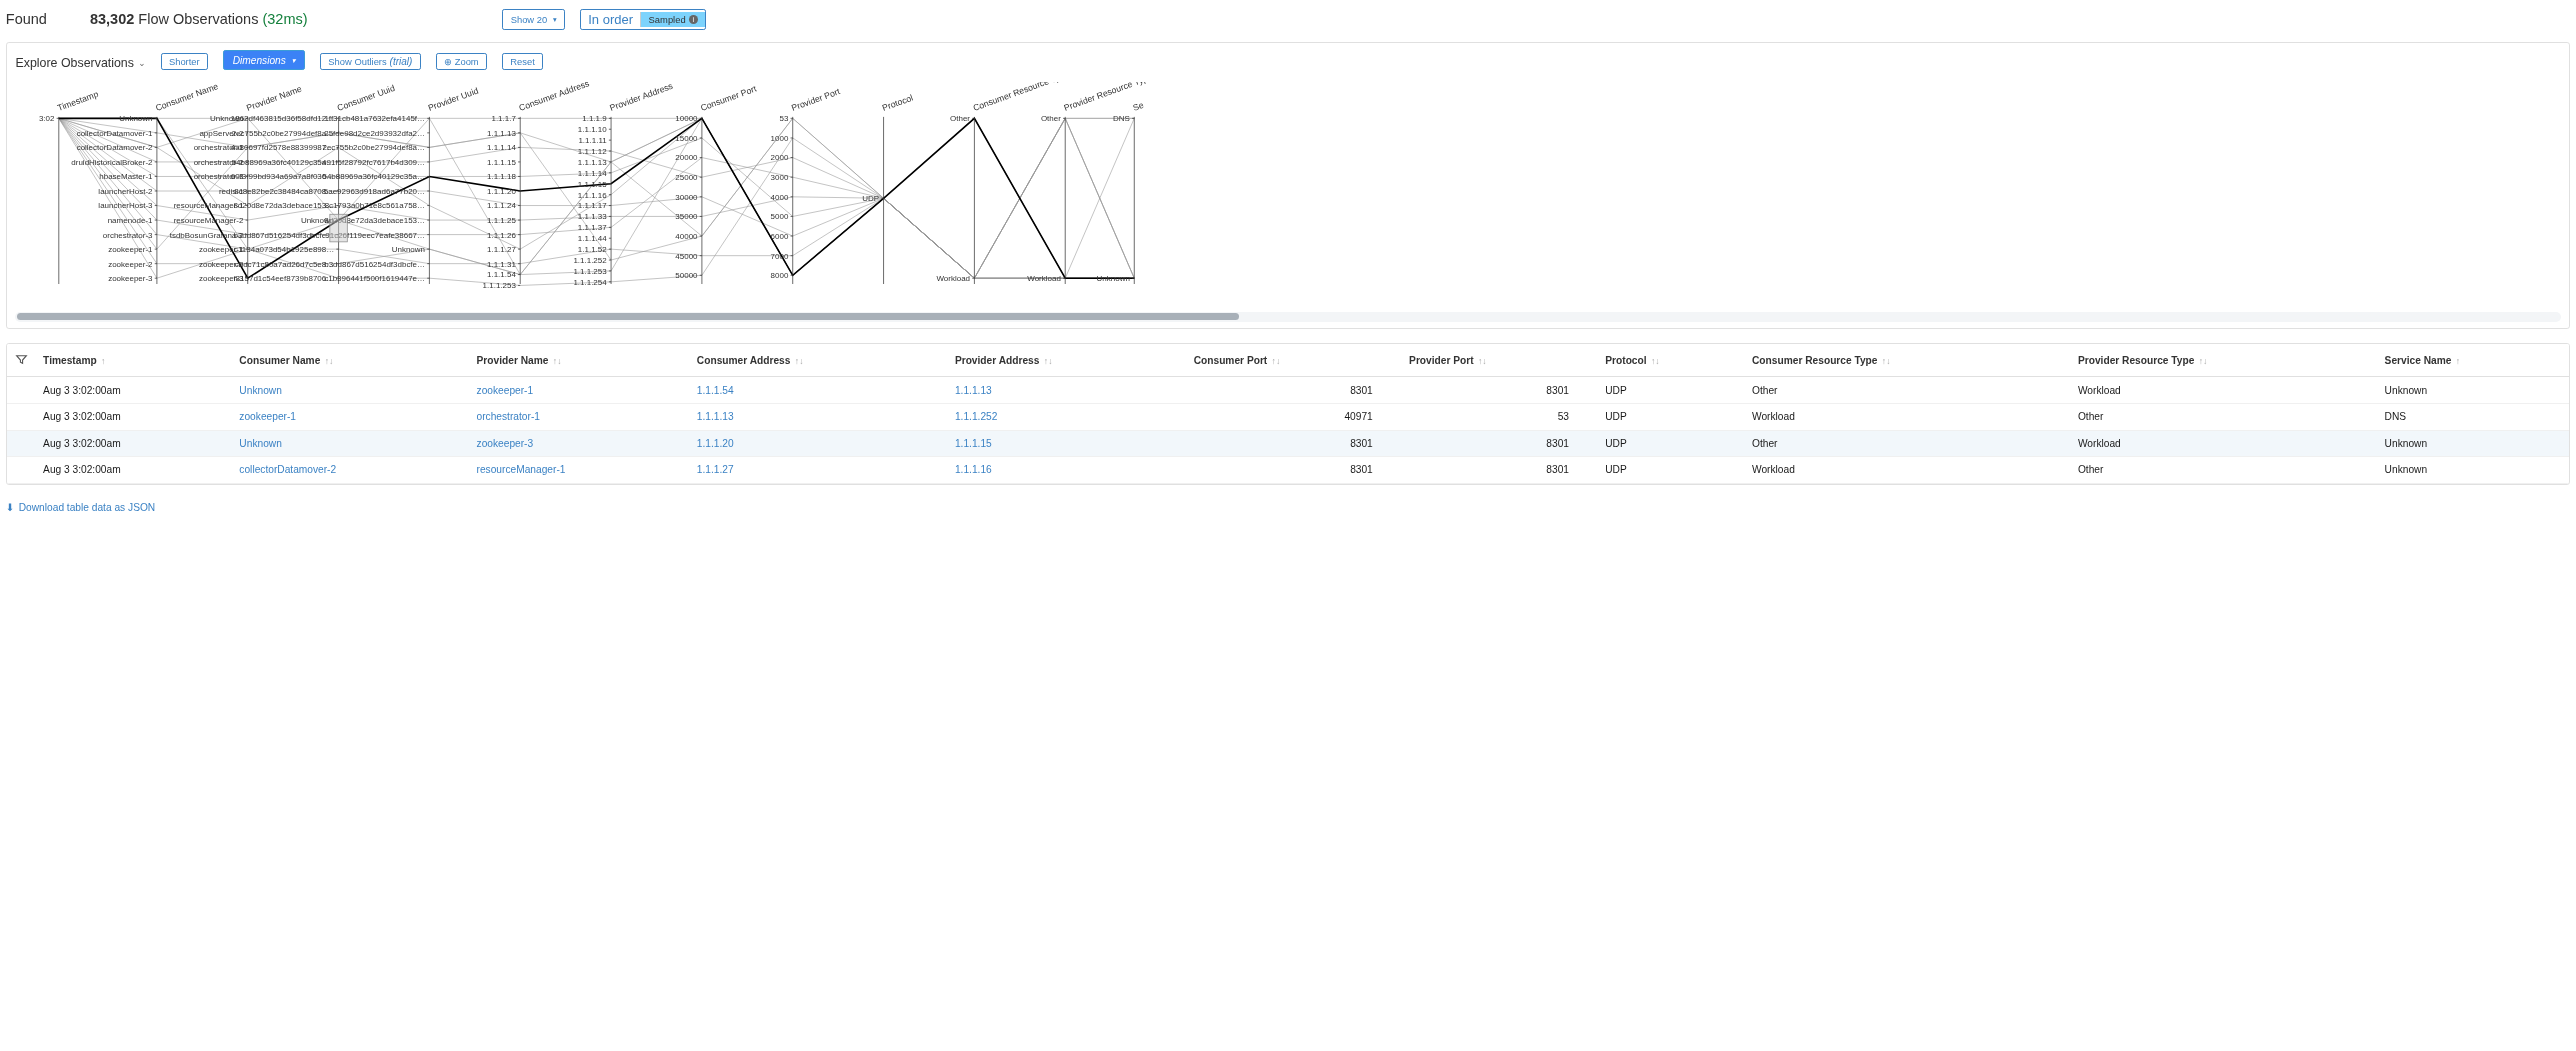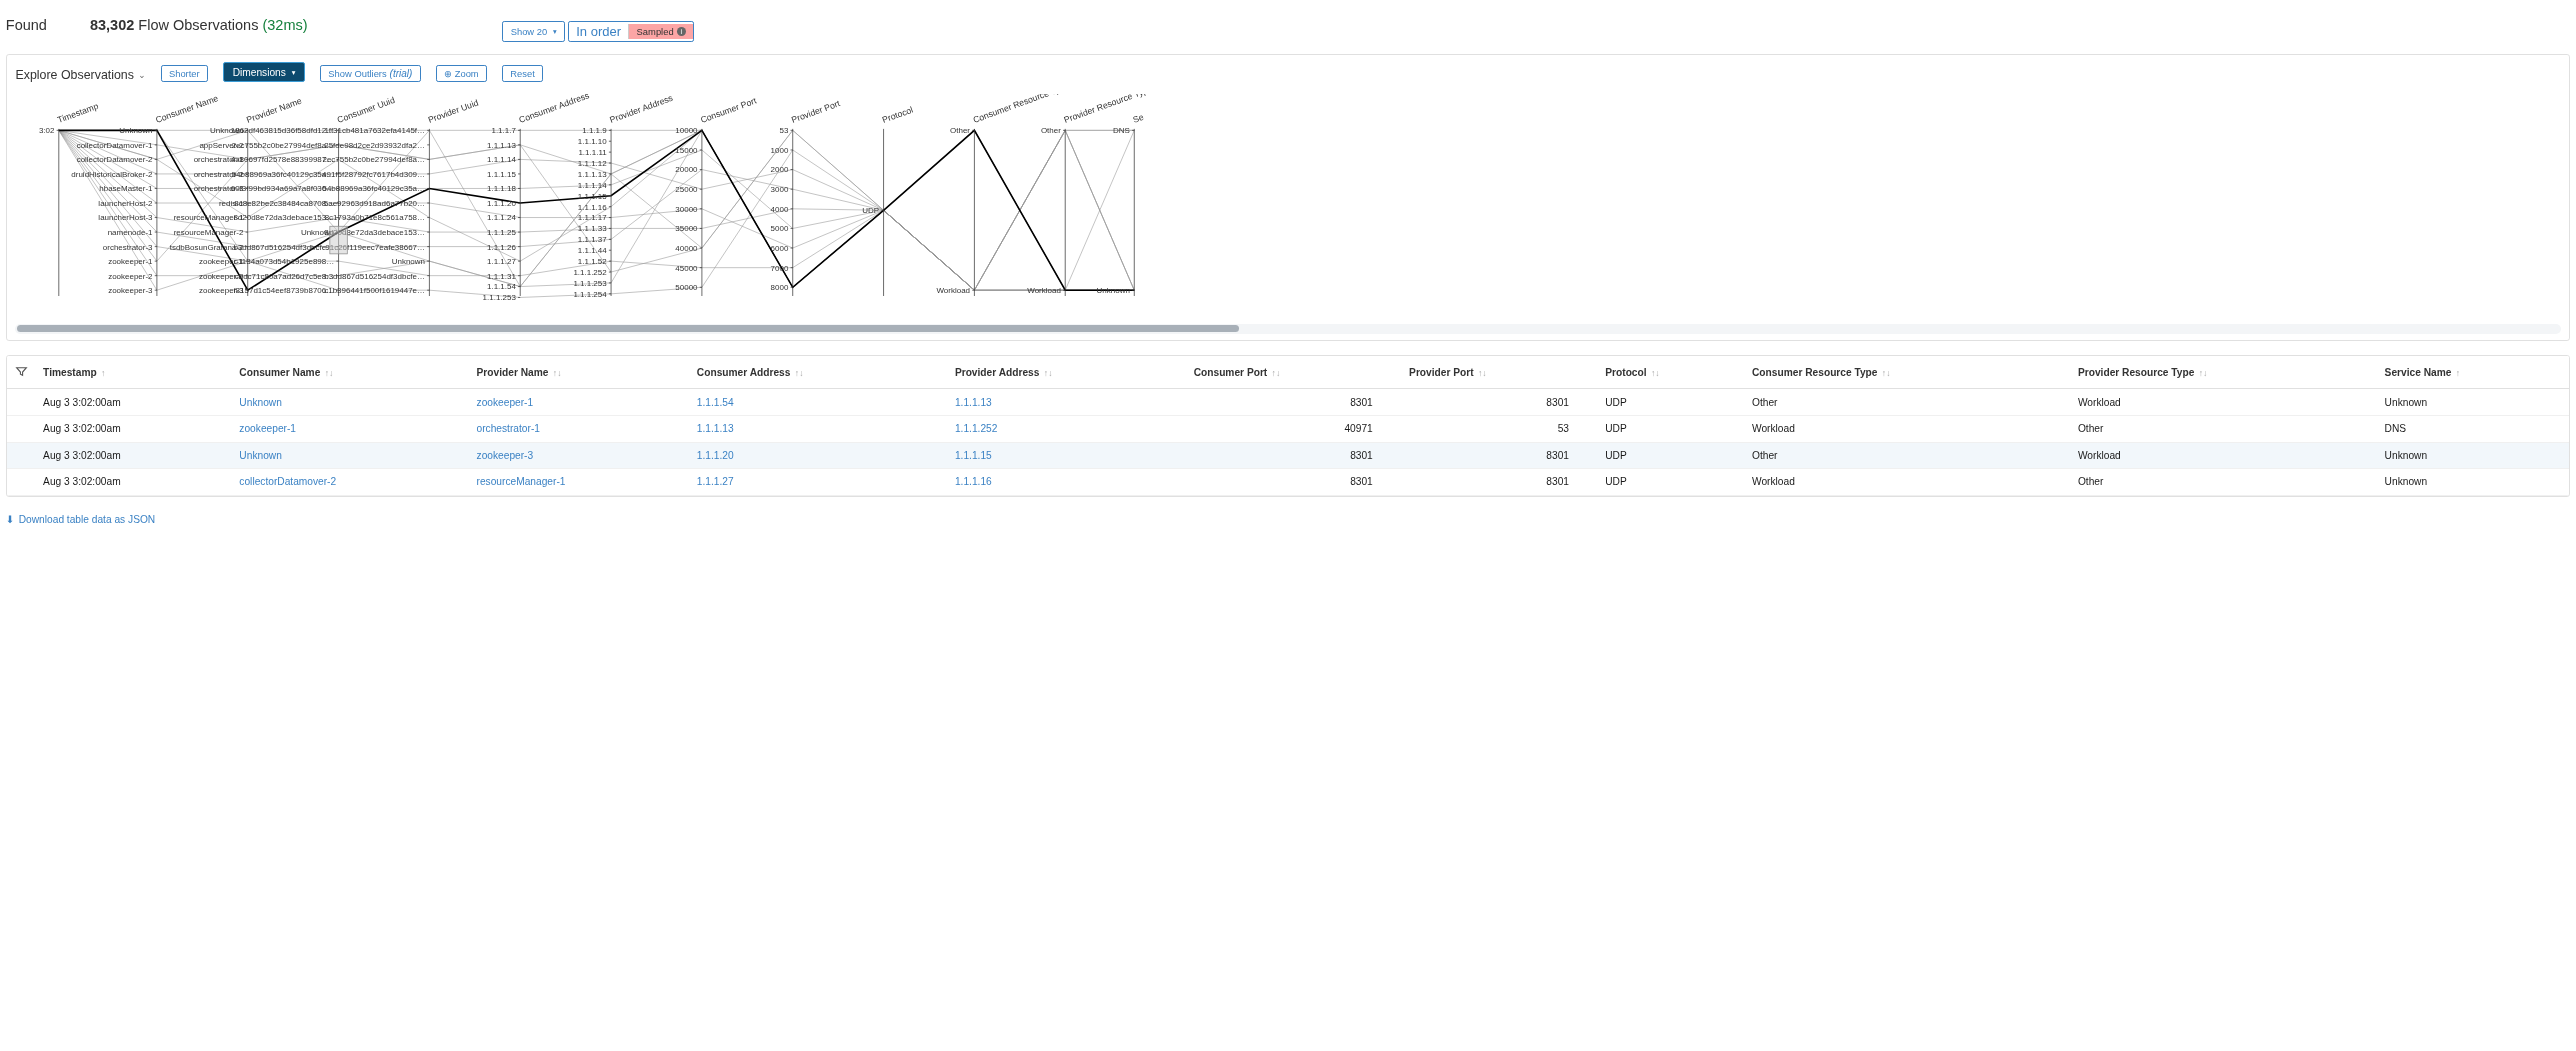"Show 20" .top-controls { gap: 3px -> 15px; margin-top: 12px -> none }
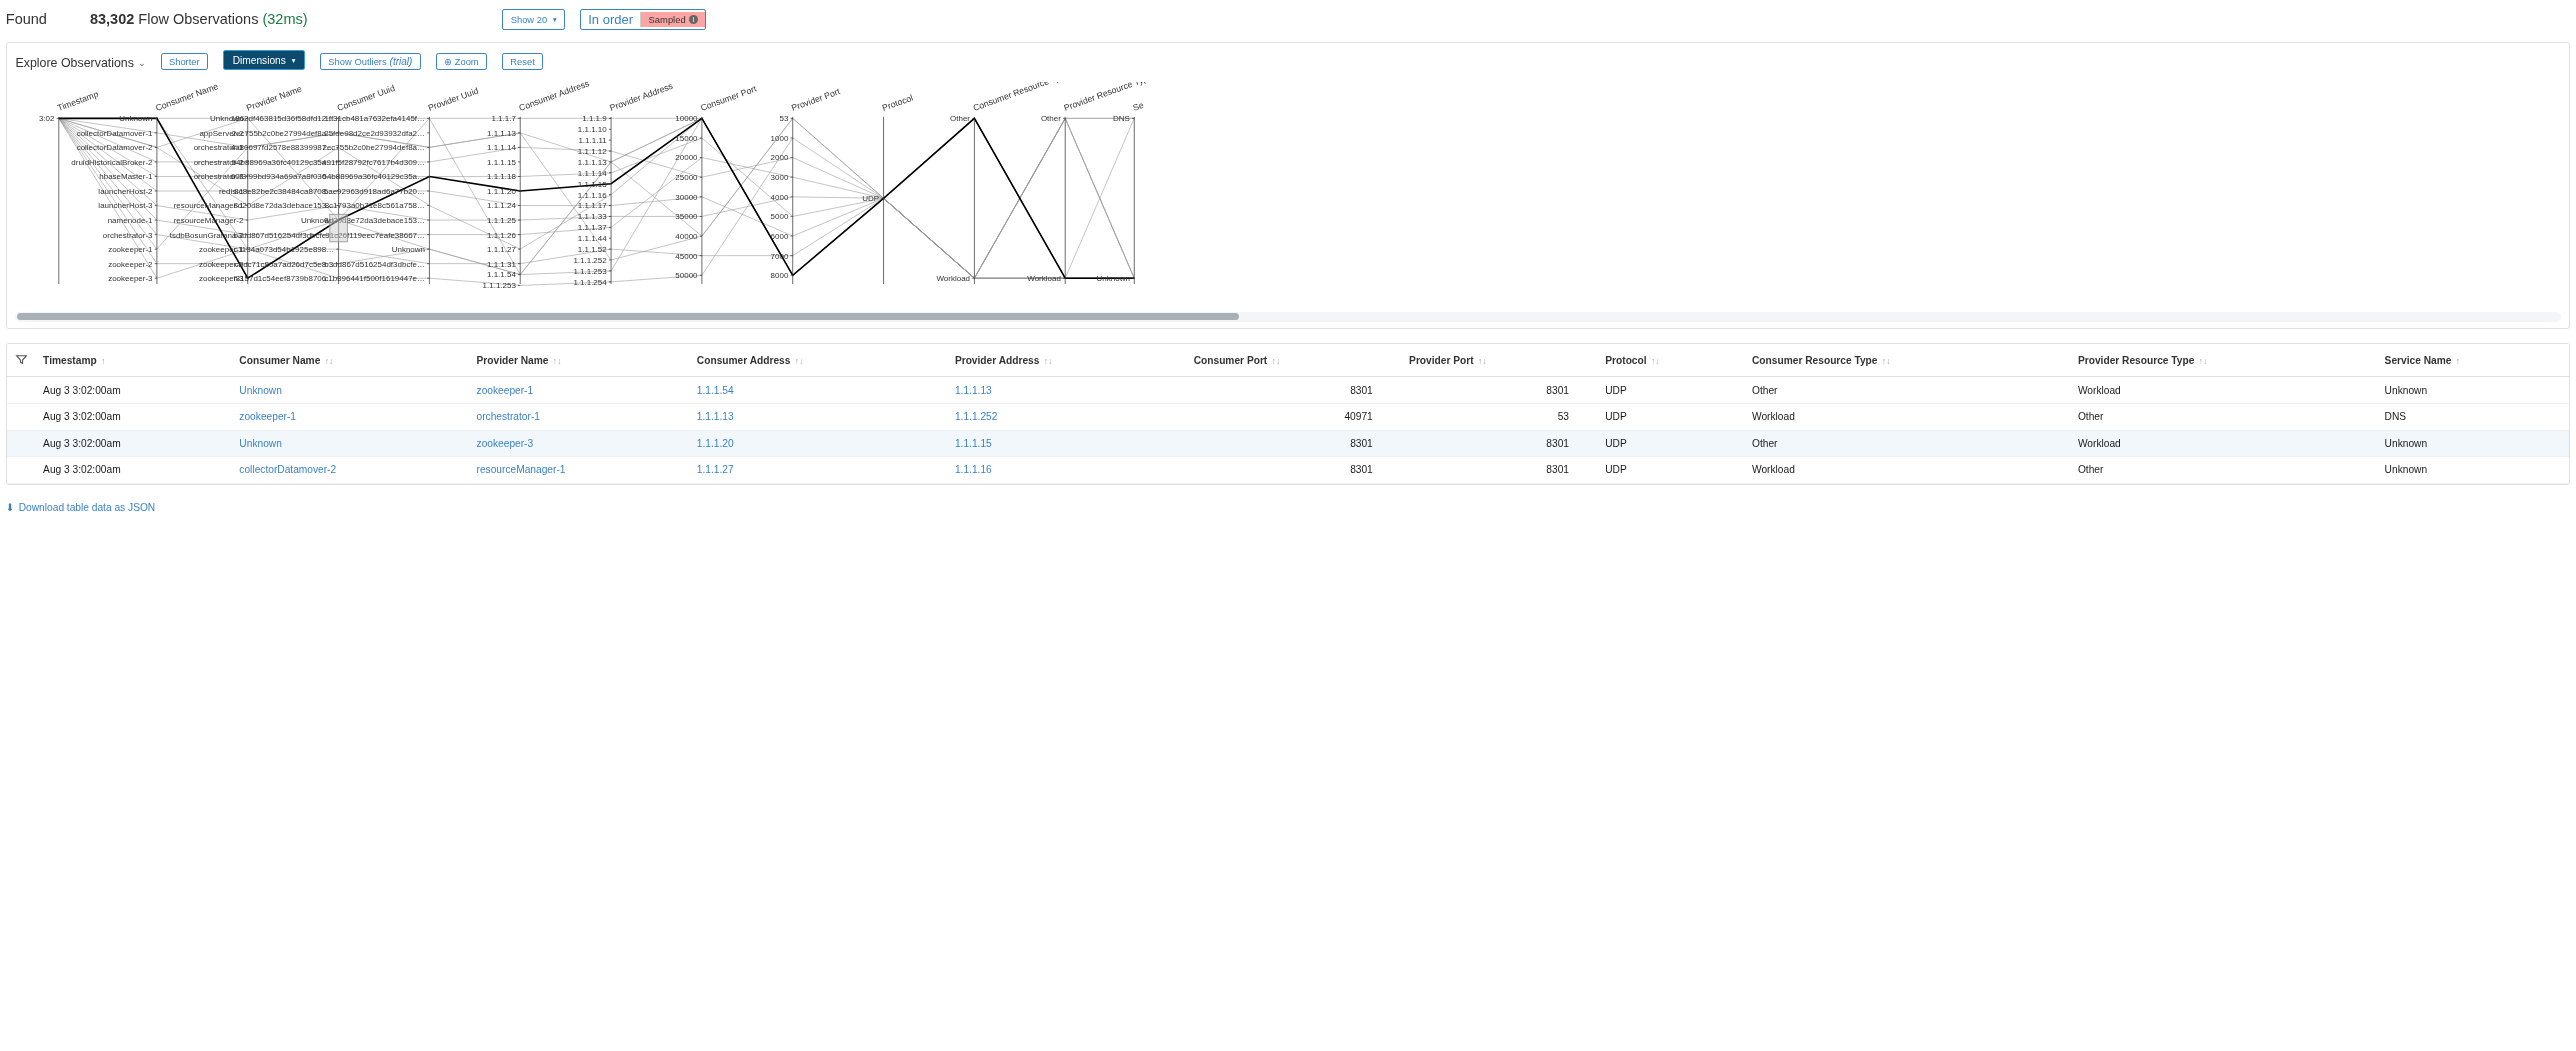"Sampled" .sampled-active { background: #fca5a5 -> #7dd3fc }
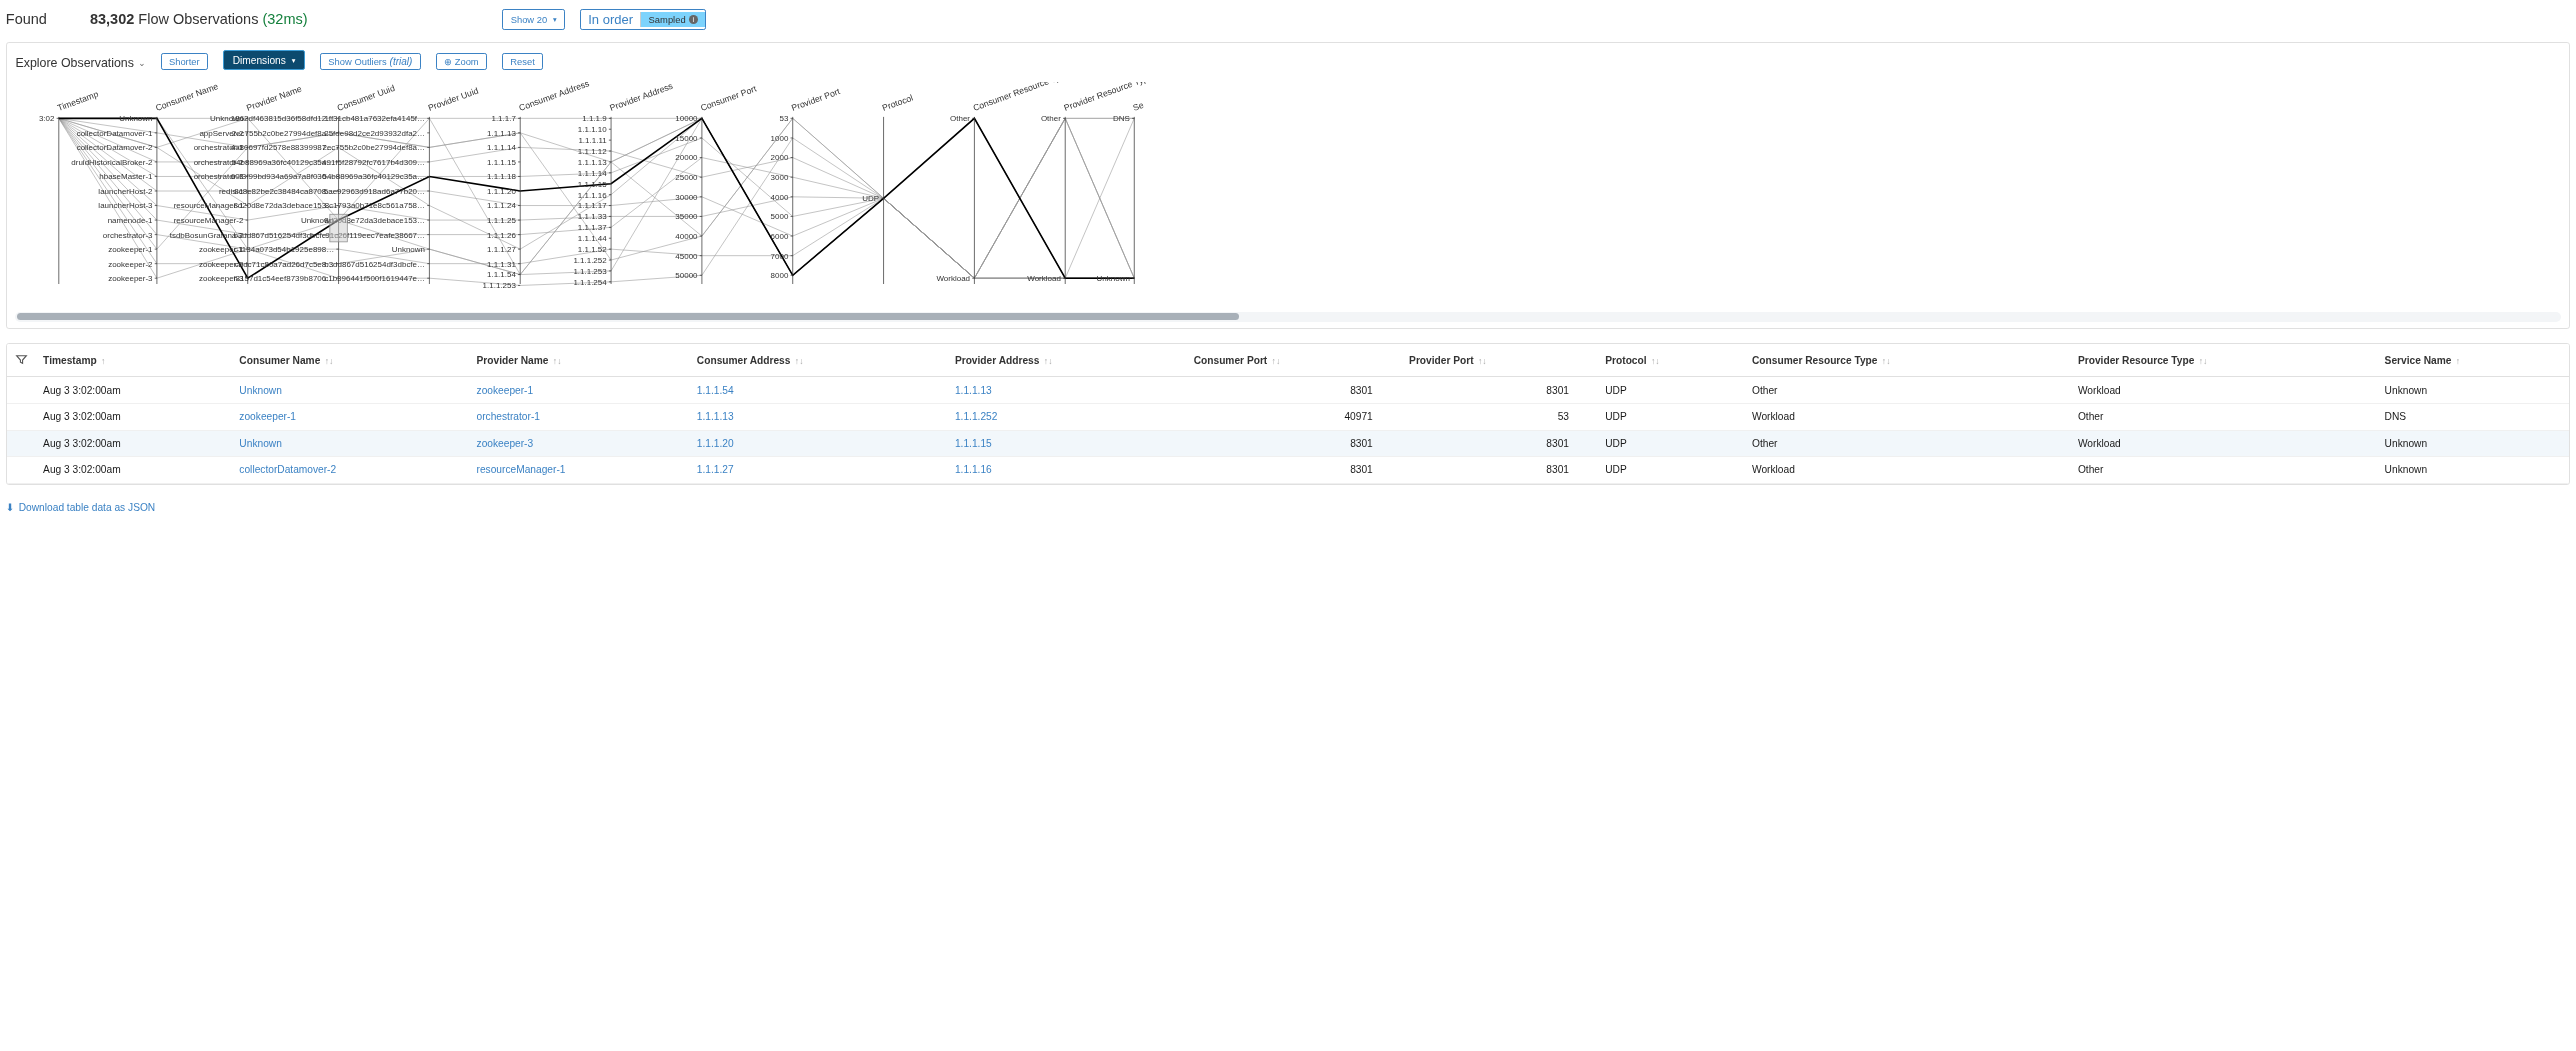"Dimensions" .btn-primary { background: #0c4a6e -> #3b82f6; font-style: none -> italic }
